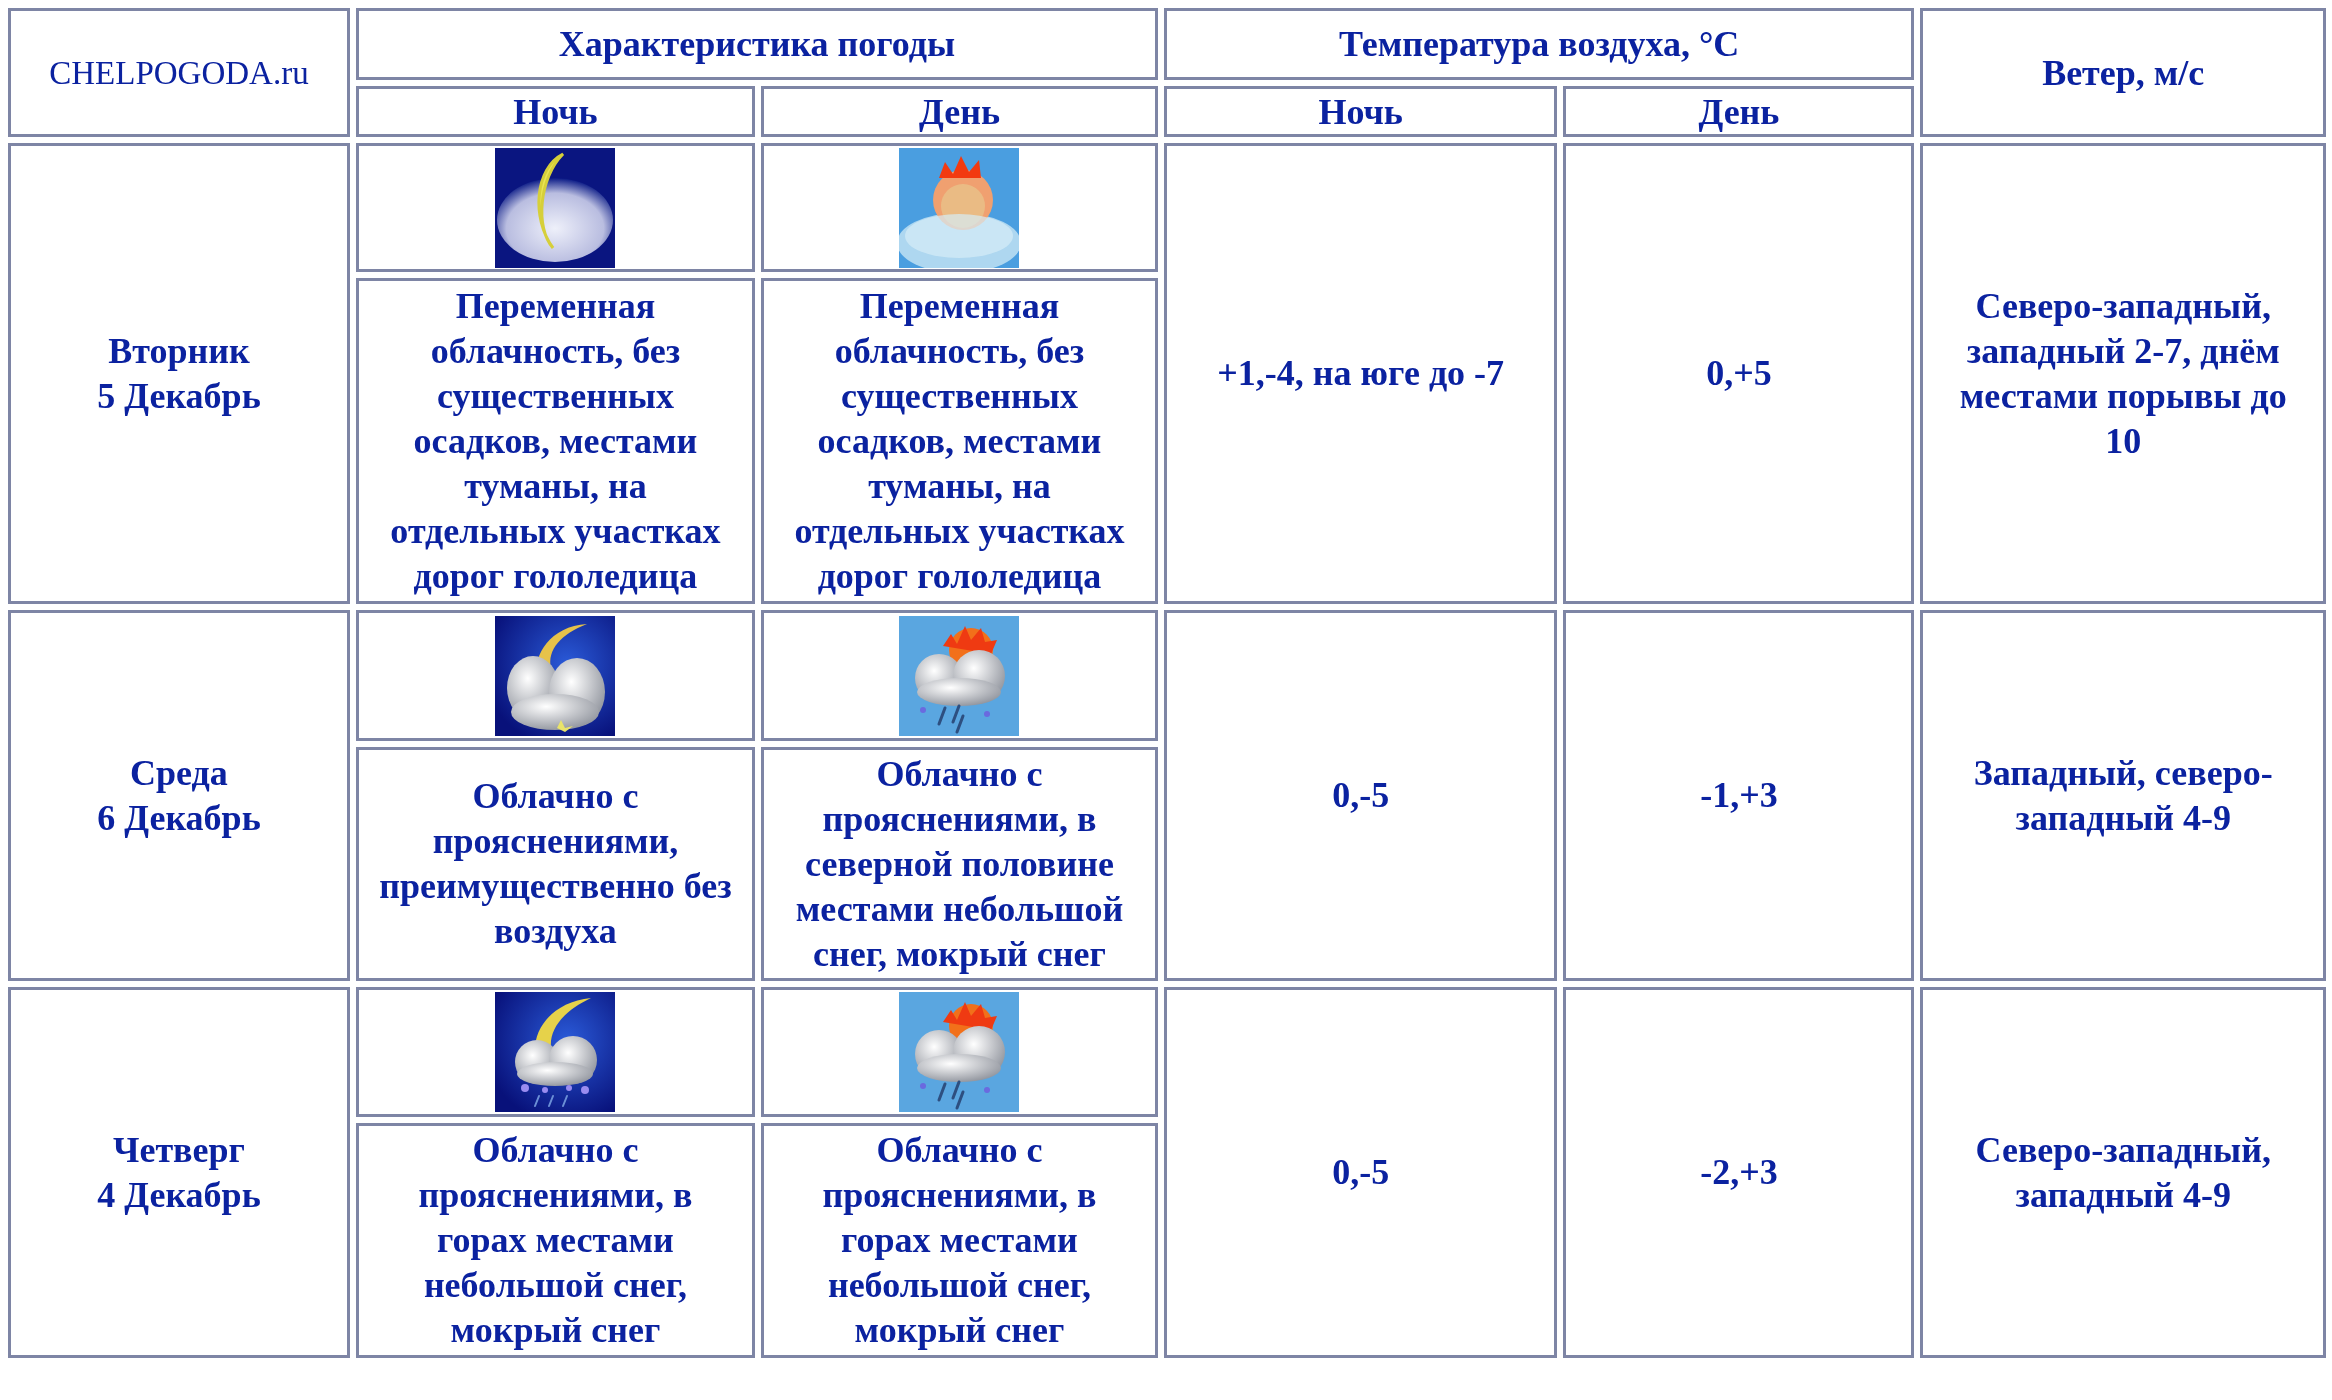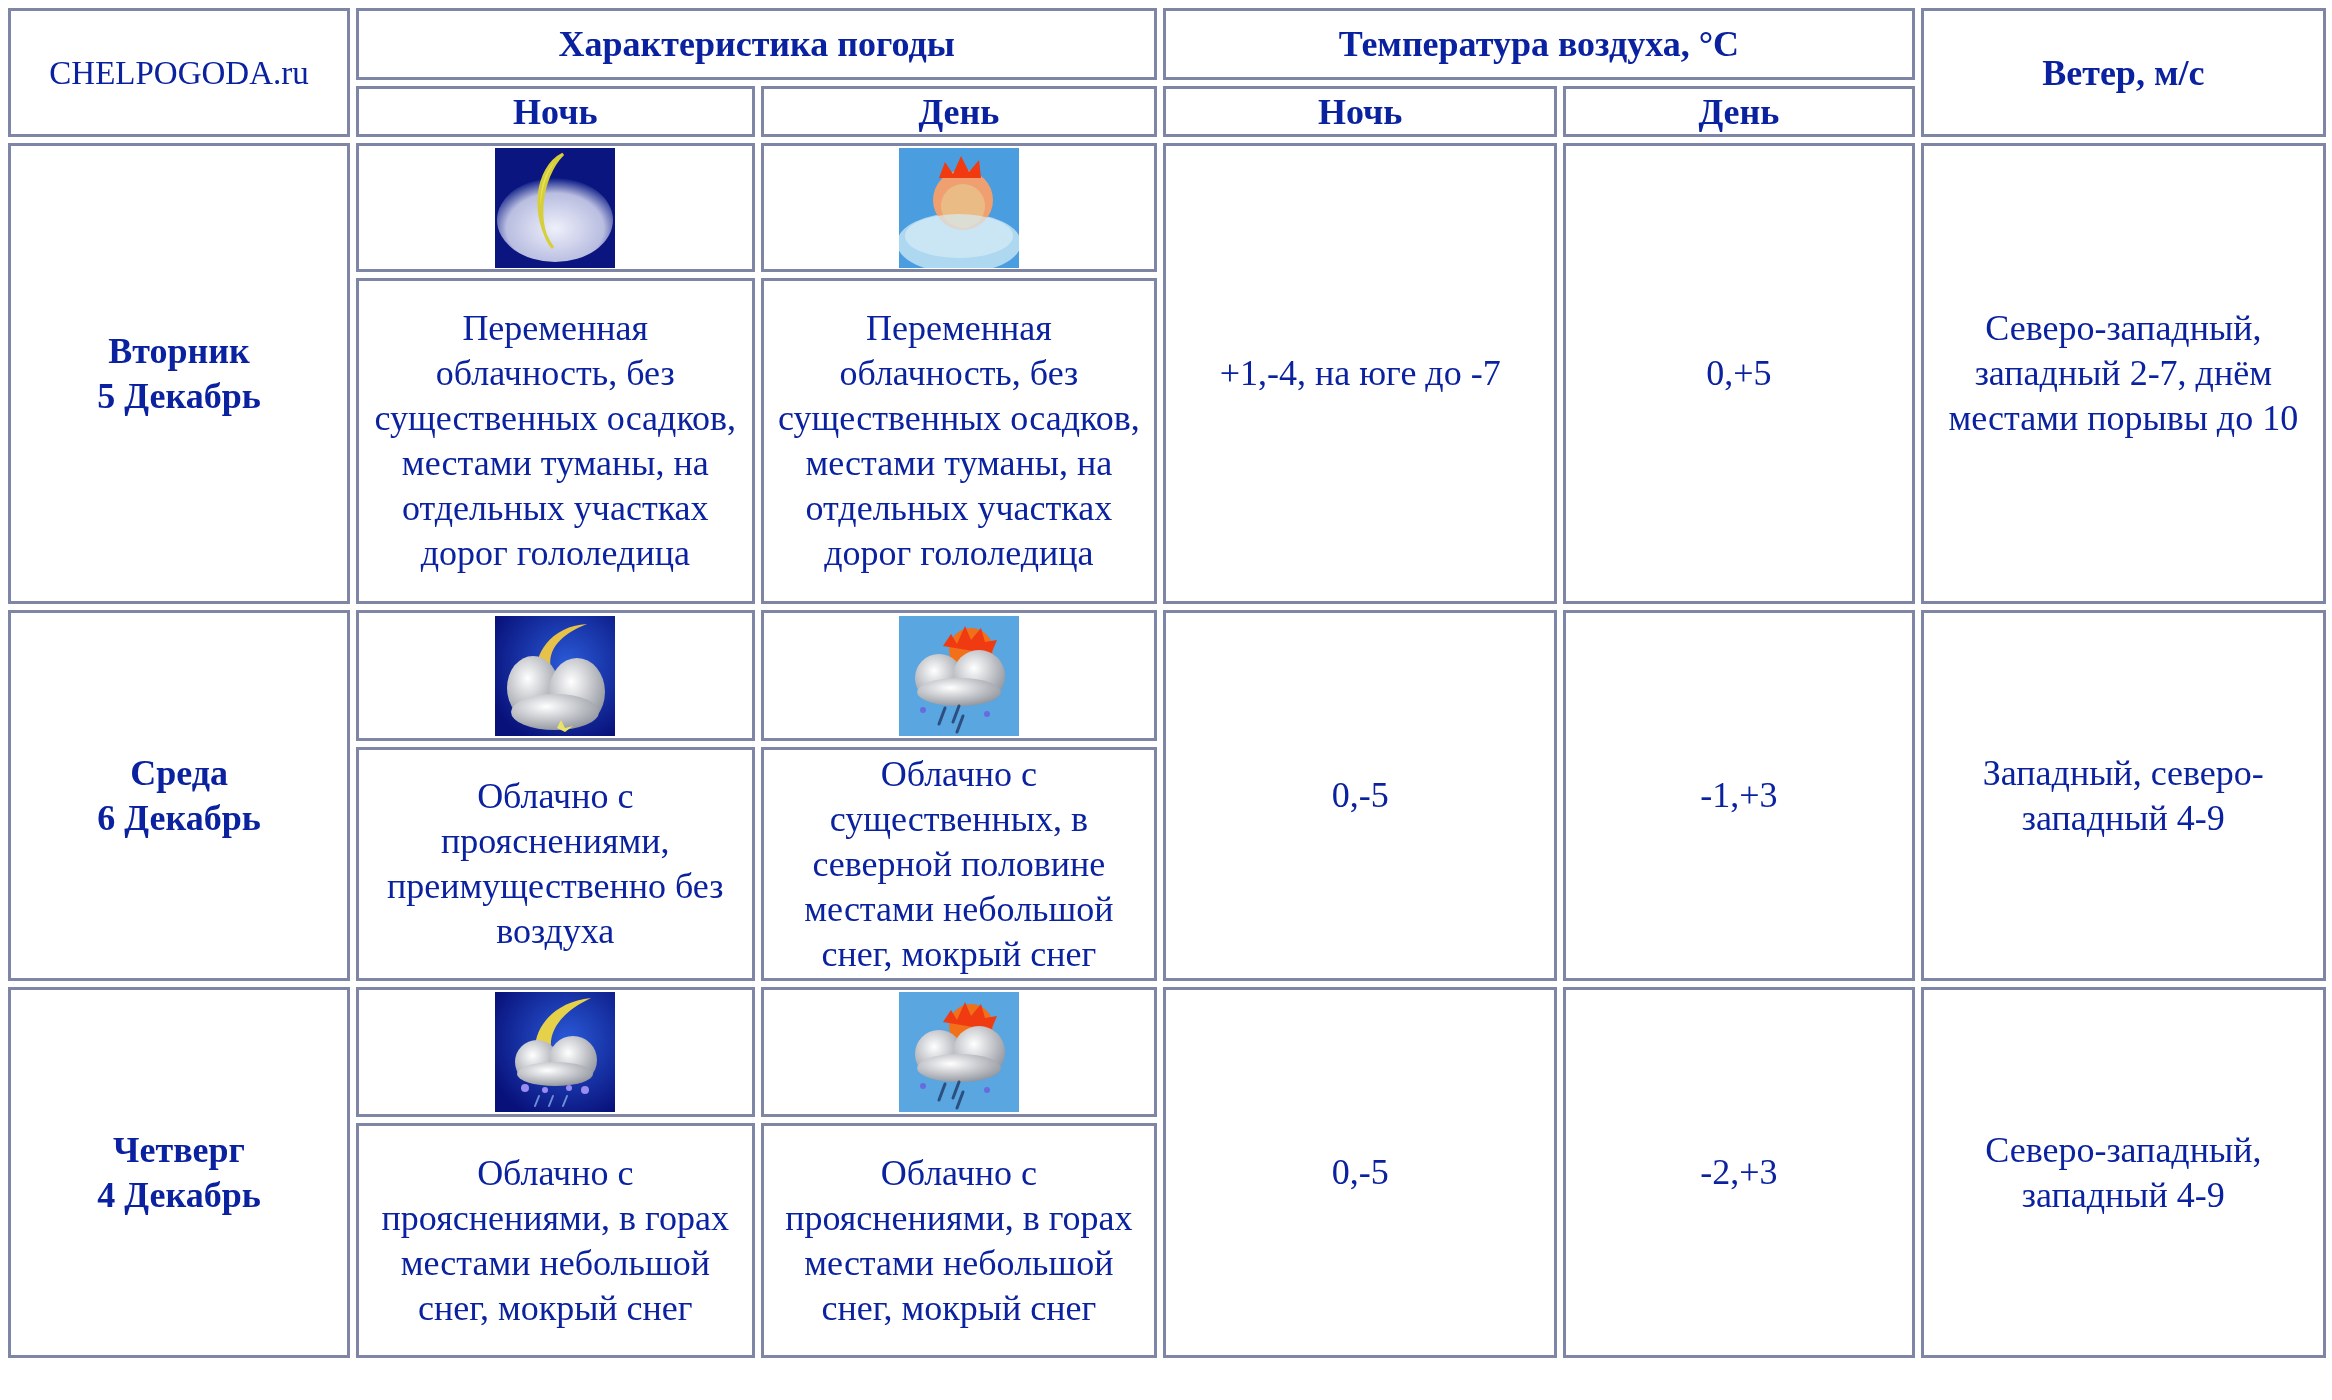"Переменная облачность, без существенных" td { font-weight: normal -> bold }
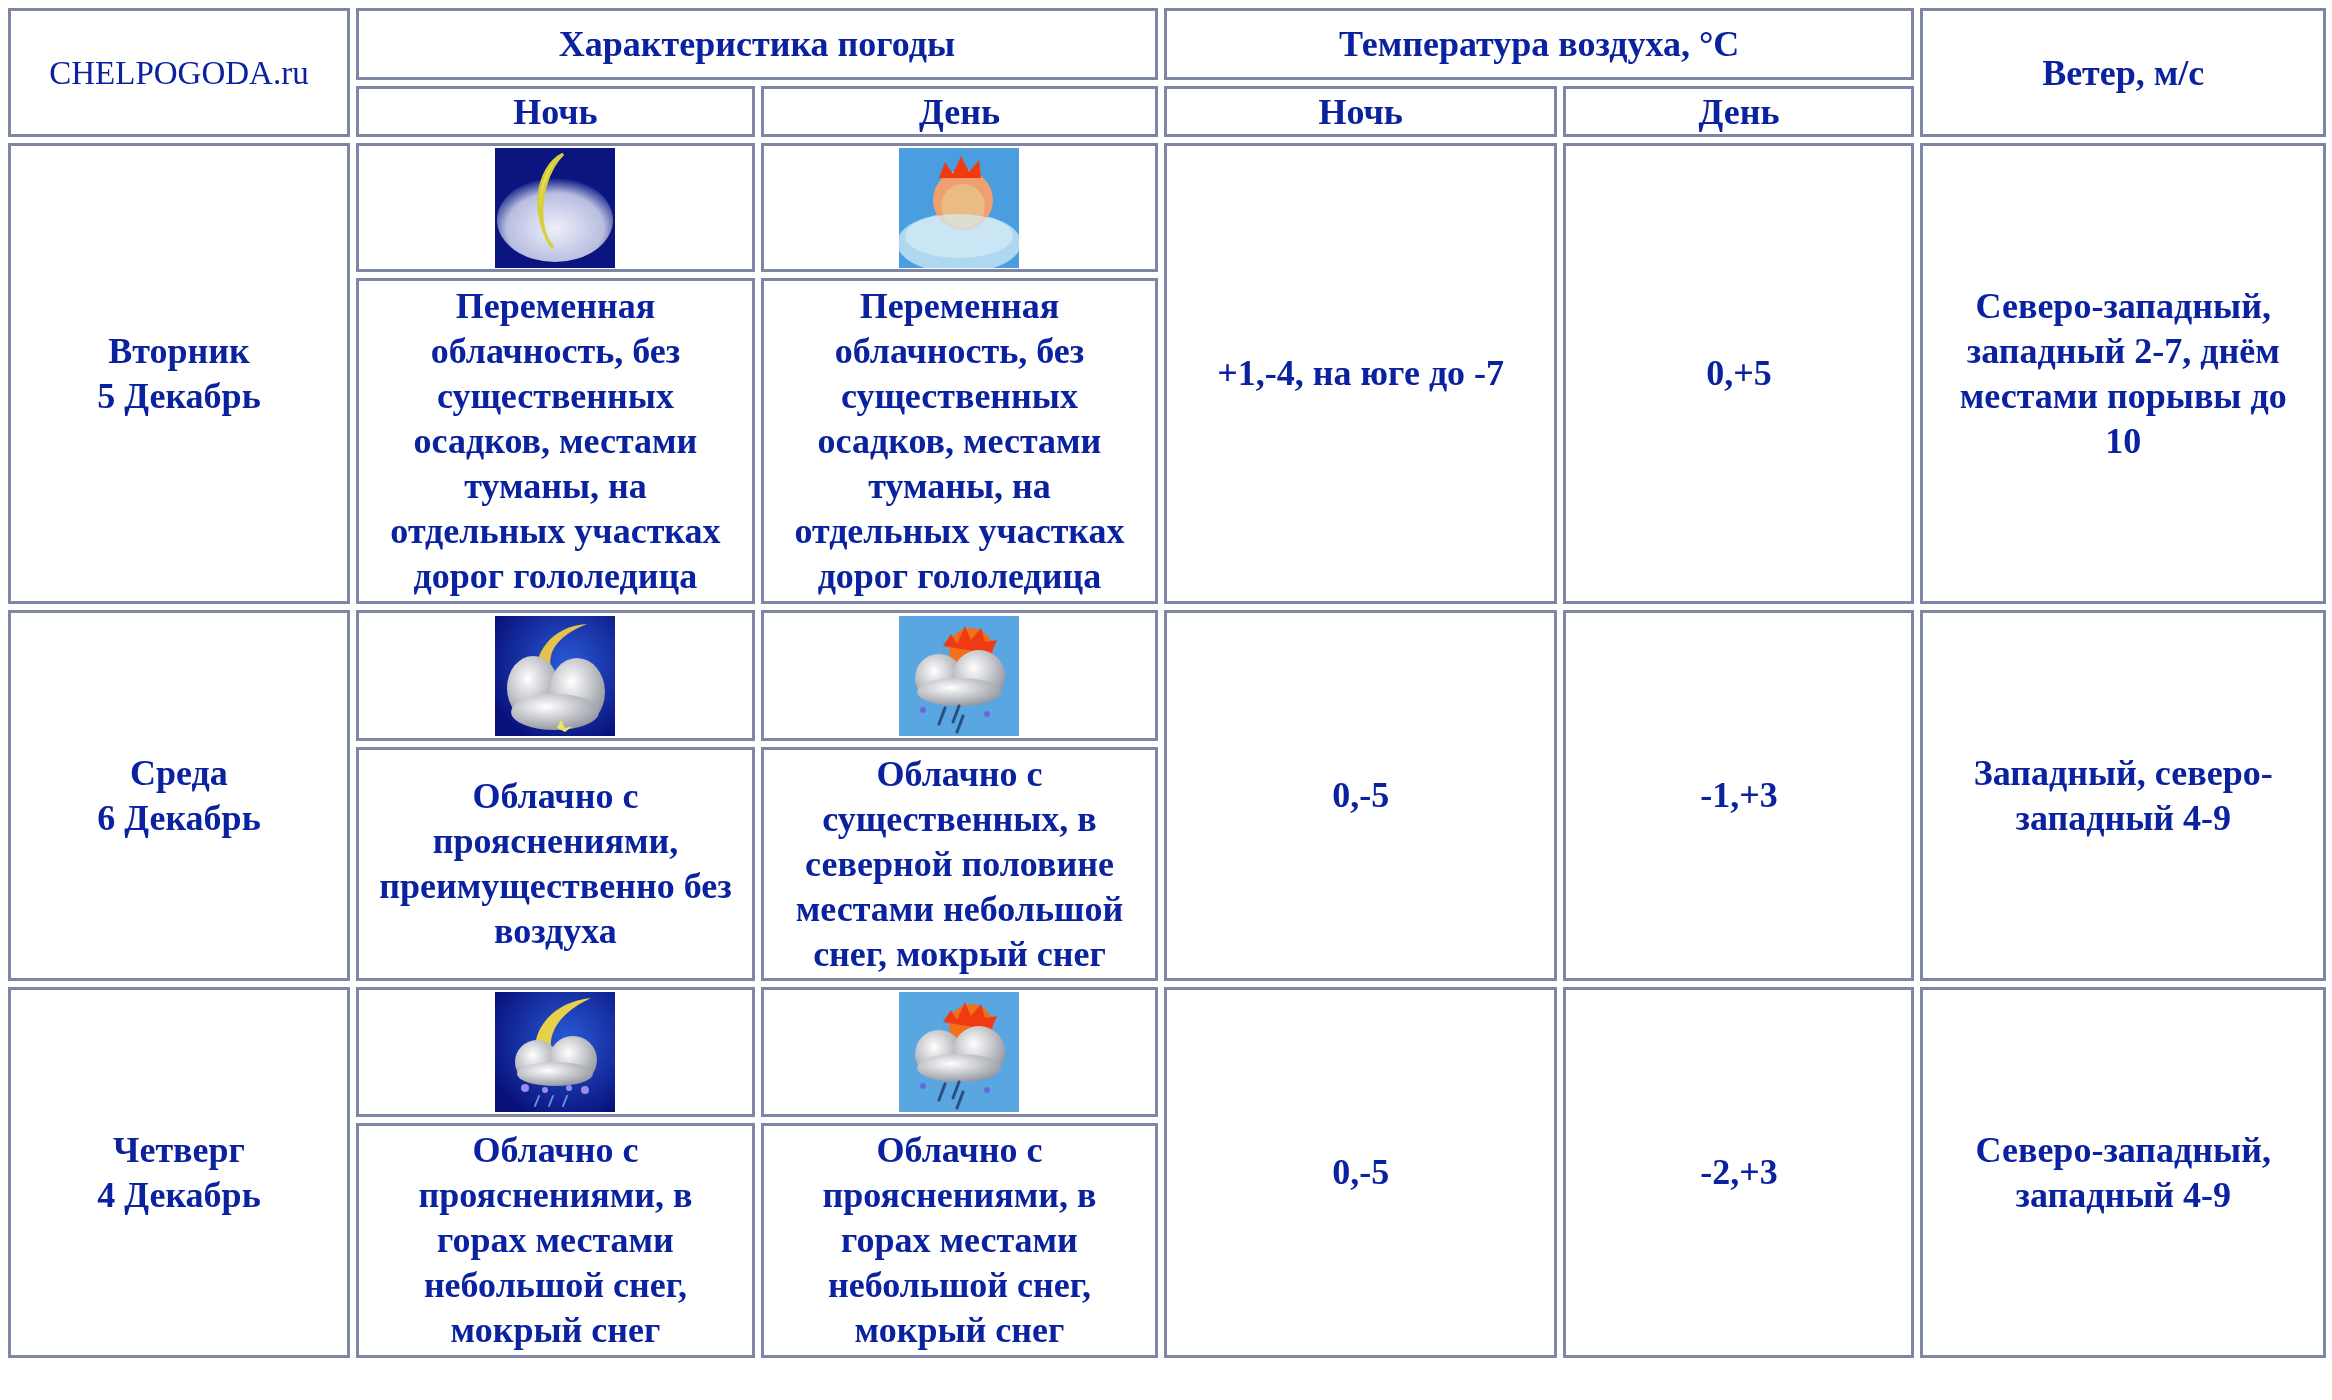"Облачно с существенных, в северной" td { text: существенных -> прояснениями }
